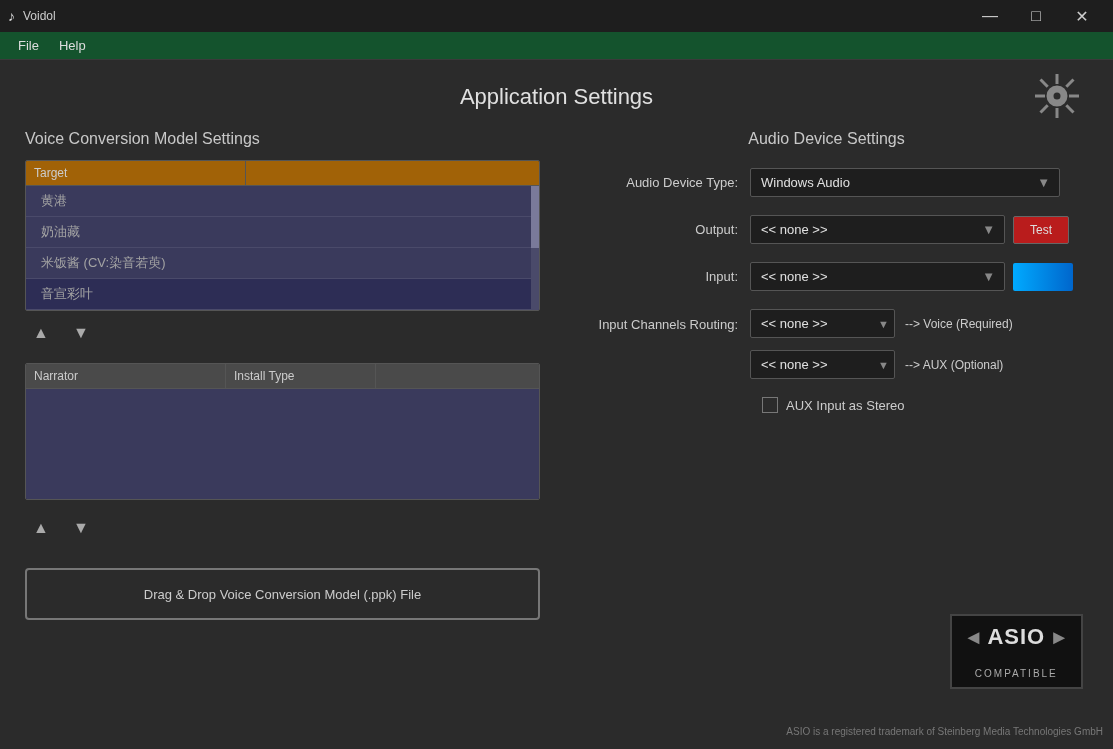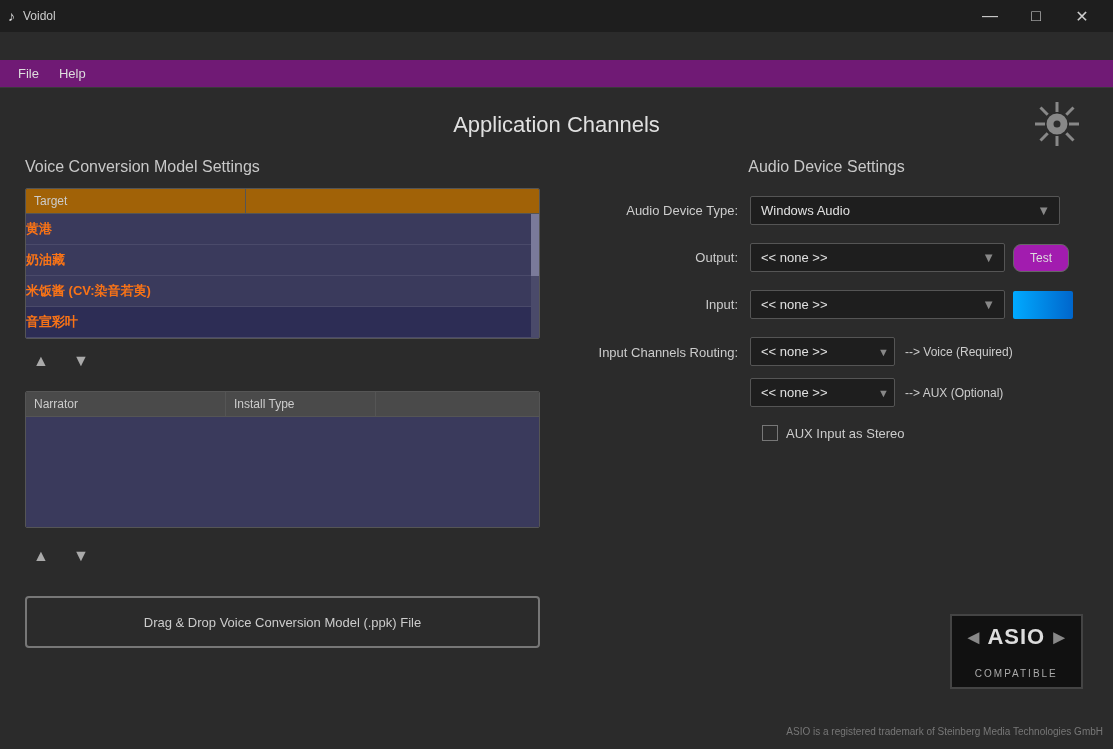"File" #menu-bar { background: #701a75 -> #14532d; margin-top: 28px -> none }
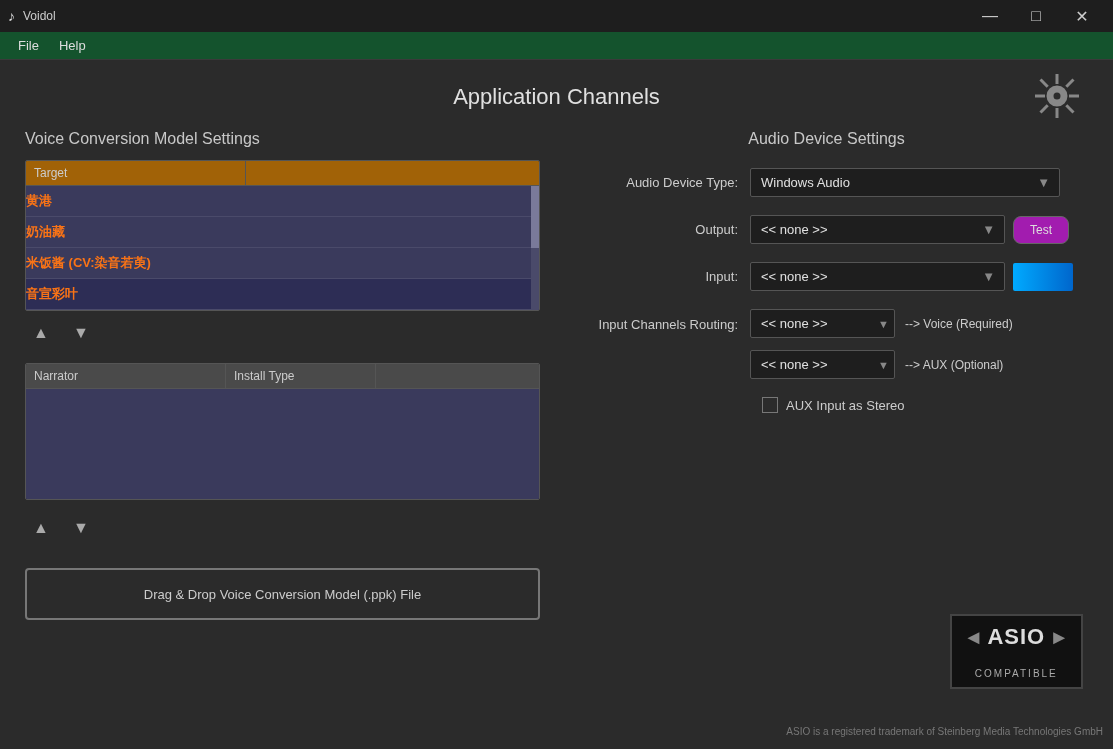"Application Channels" div { text: Channels -> Settings }
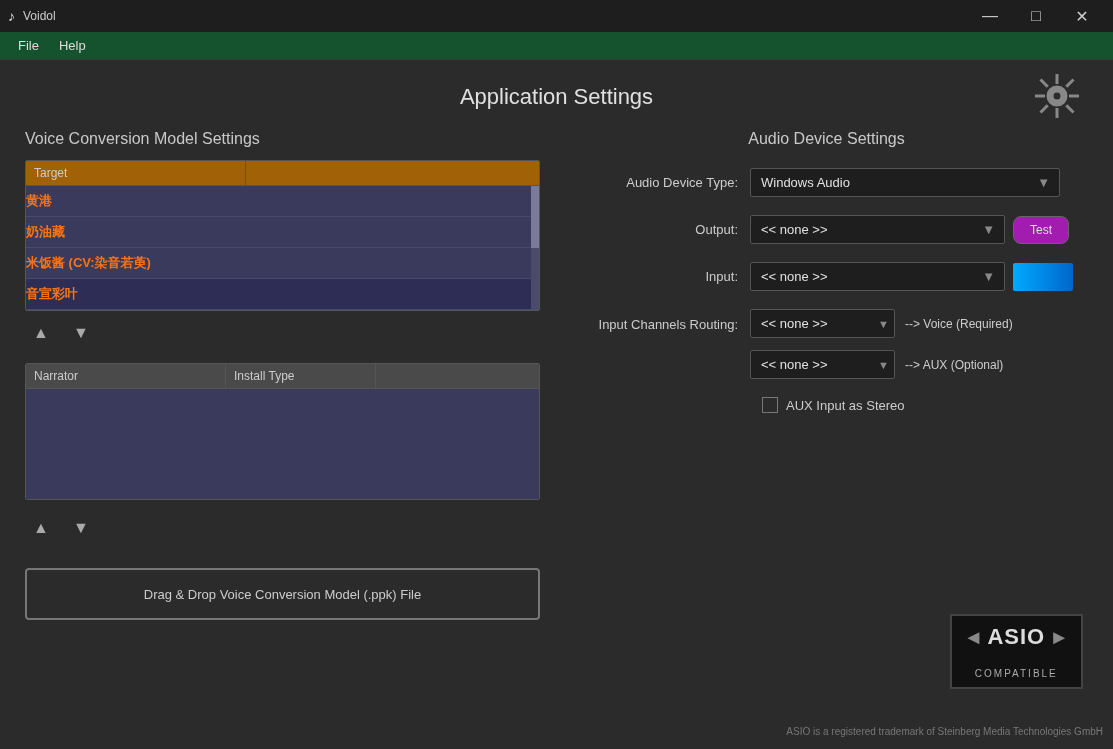"黄港" .vcm-row-text { color: #f97316 -> #a3a3a3; font-weight: bold -> none; padding: 6px 0 -> 6px 15px }
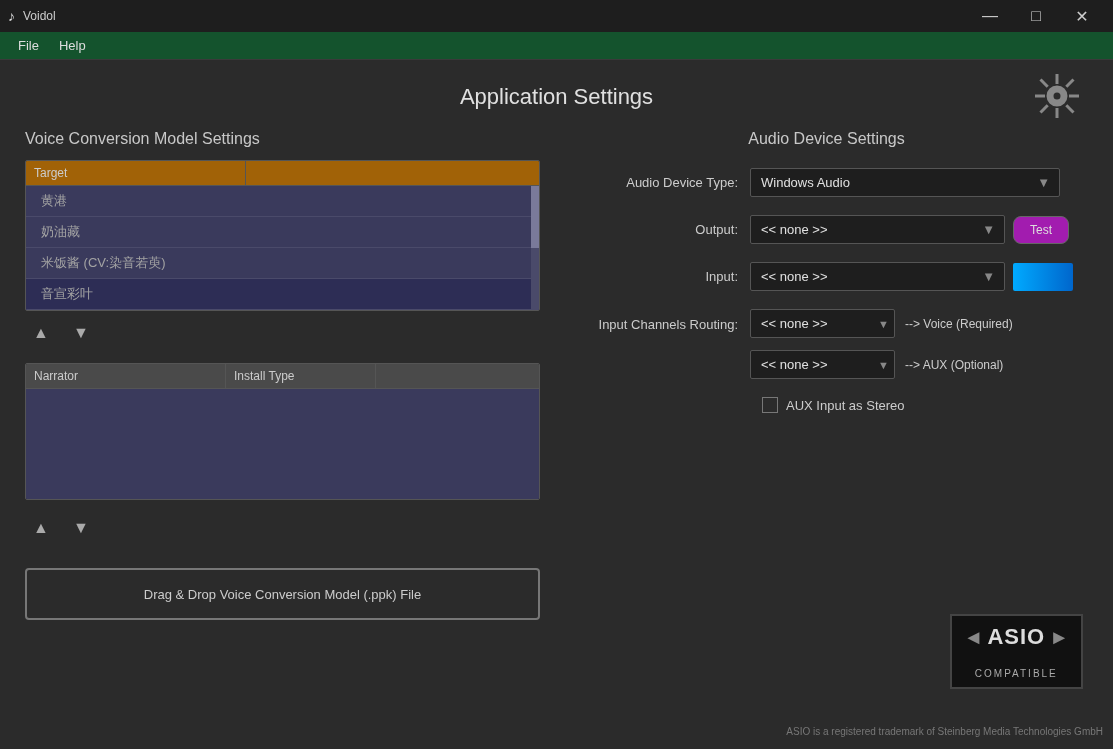"Test" .test-btn { background: #a21caf -> #b91c1c; border-radius: 8px -> 2px }
